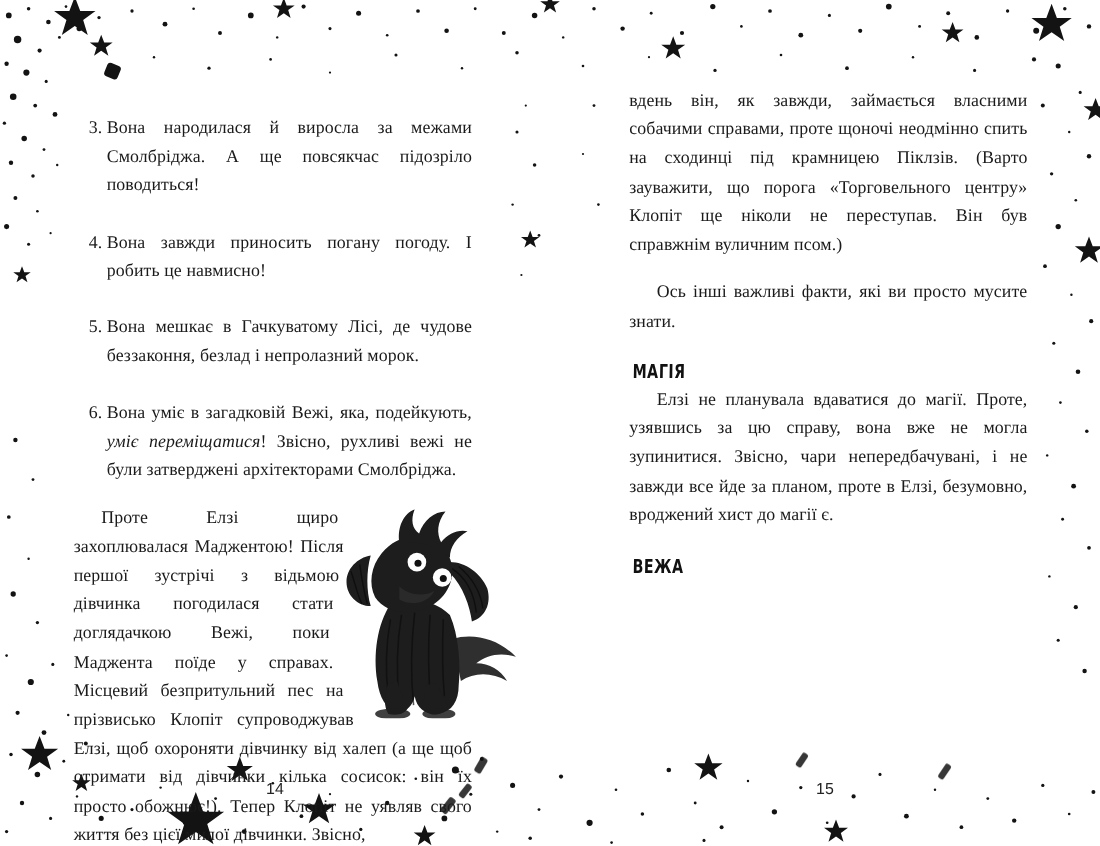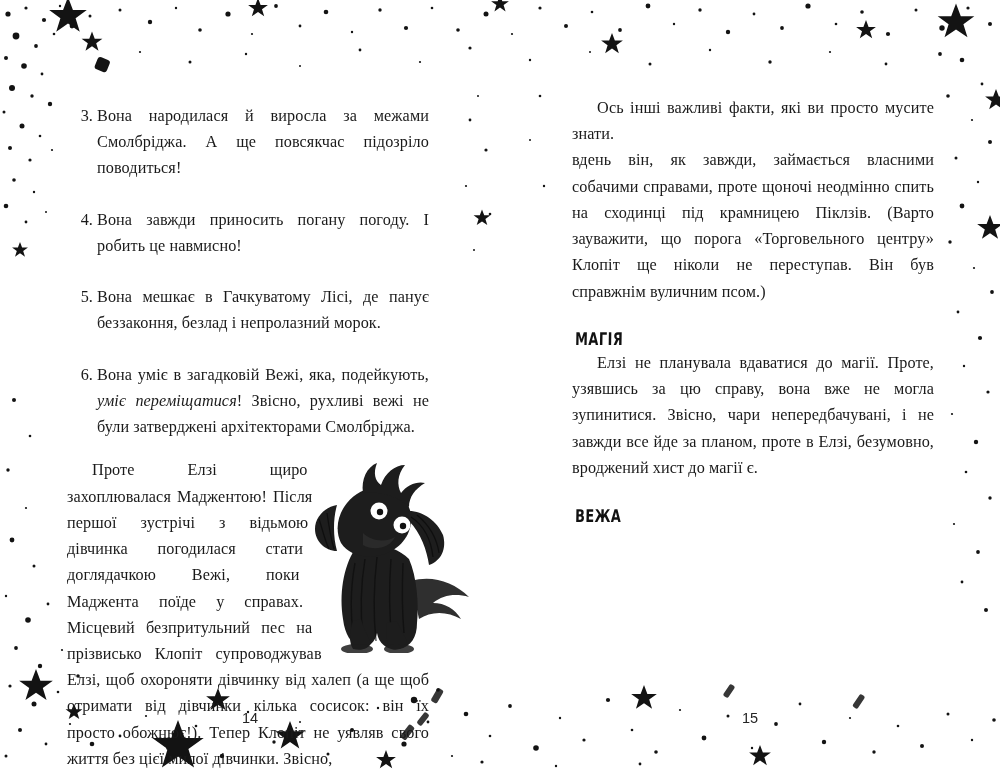"Ось інші важливі факти, які" p.body { order: before "вдень він, як завжди, займається" -> after "вдень він, як завжди, займається" }
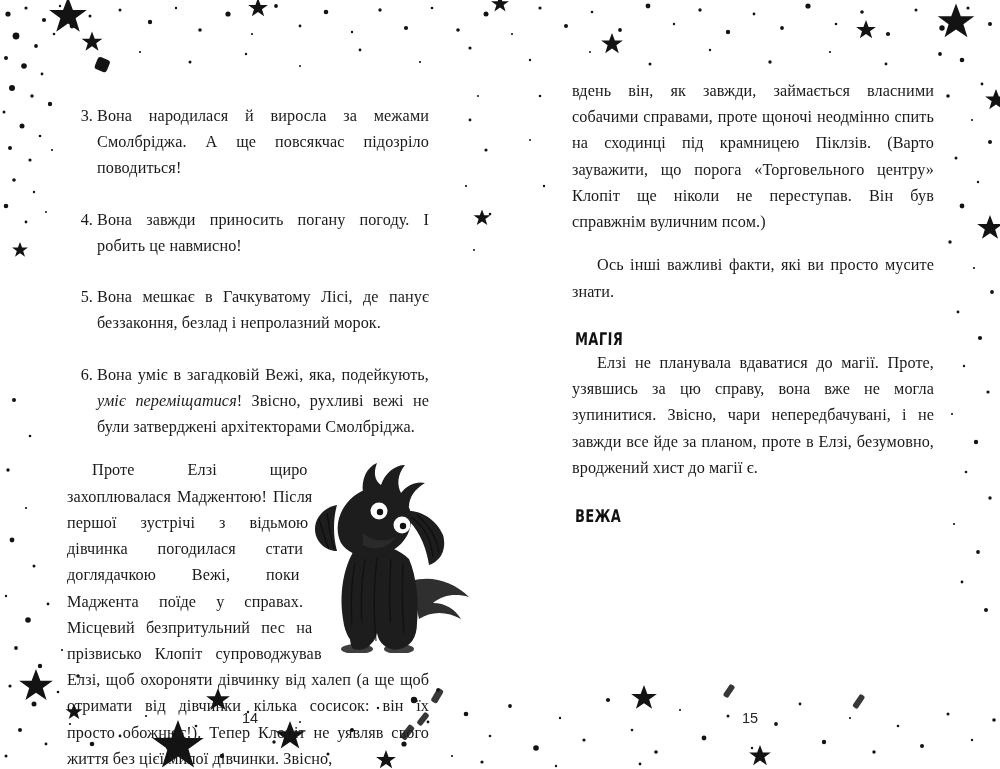"Вона мешкає в Гачкуватому Лісі," span.txt { text: панує -> чудове }
